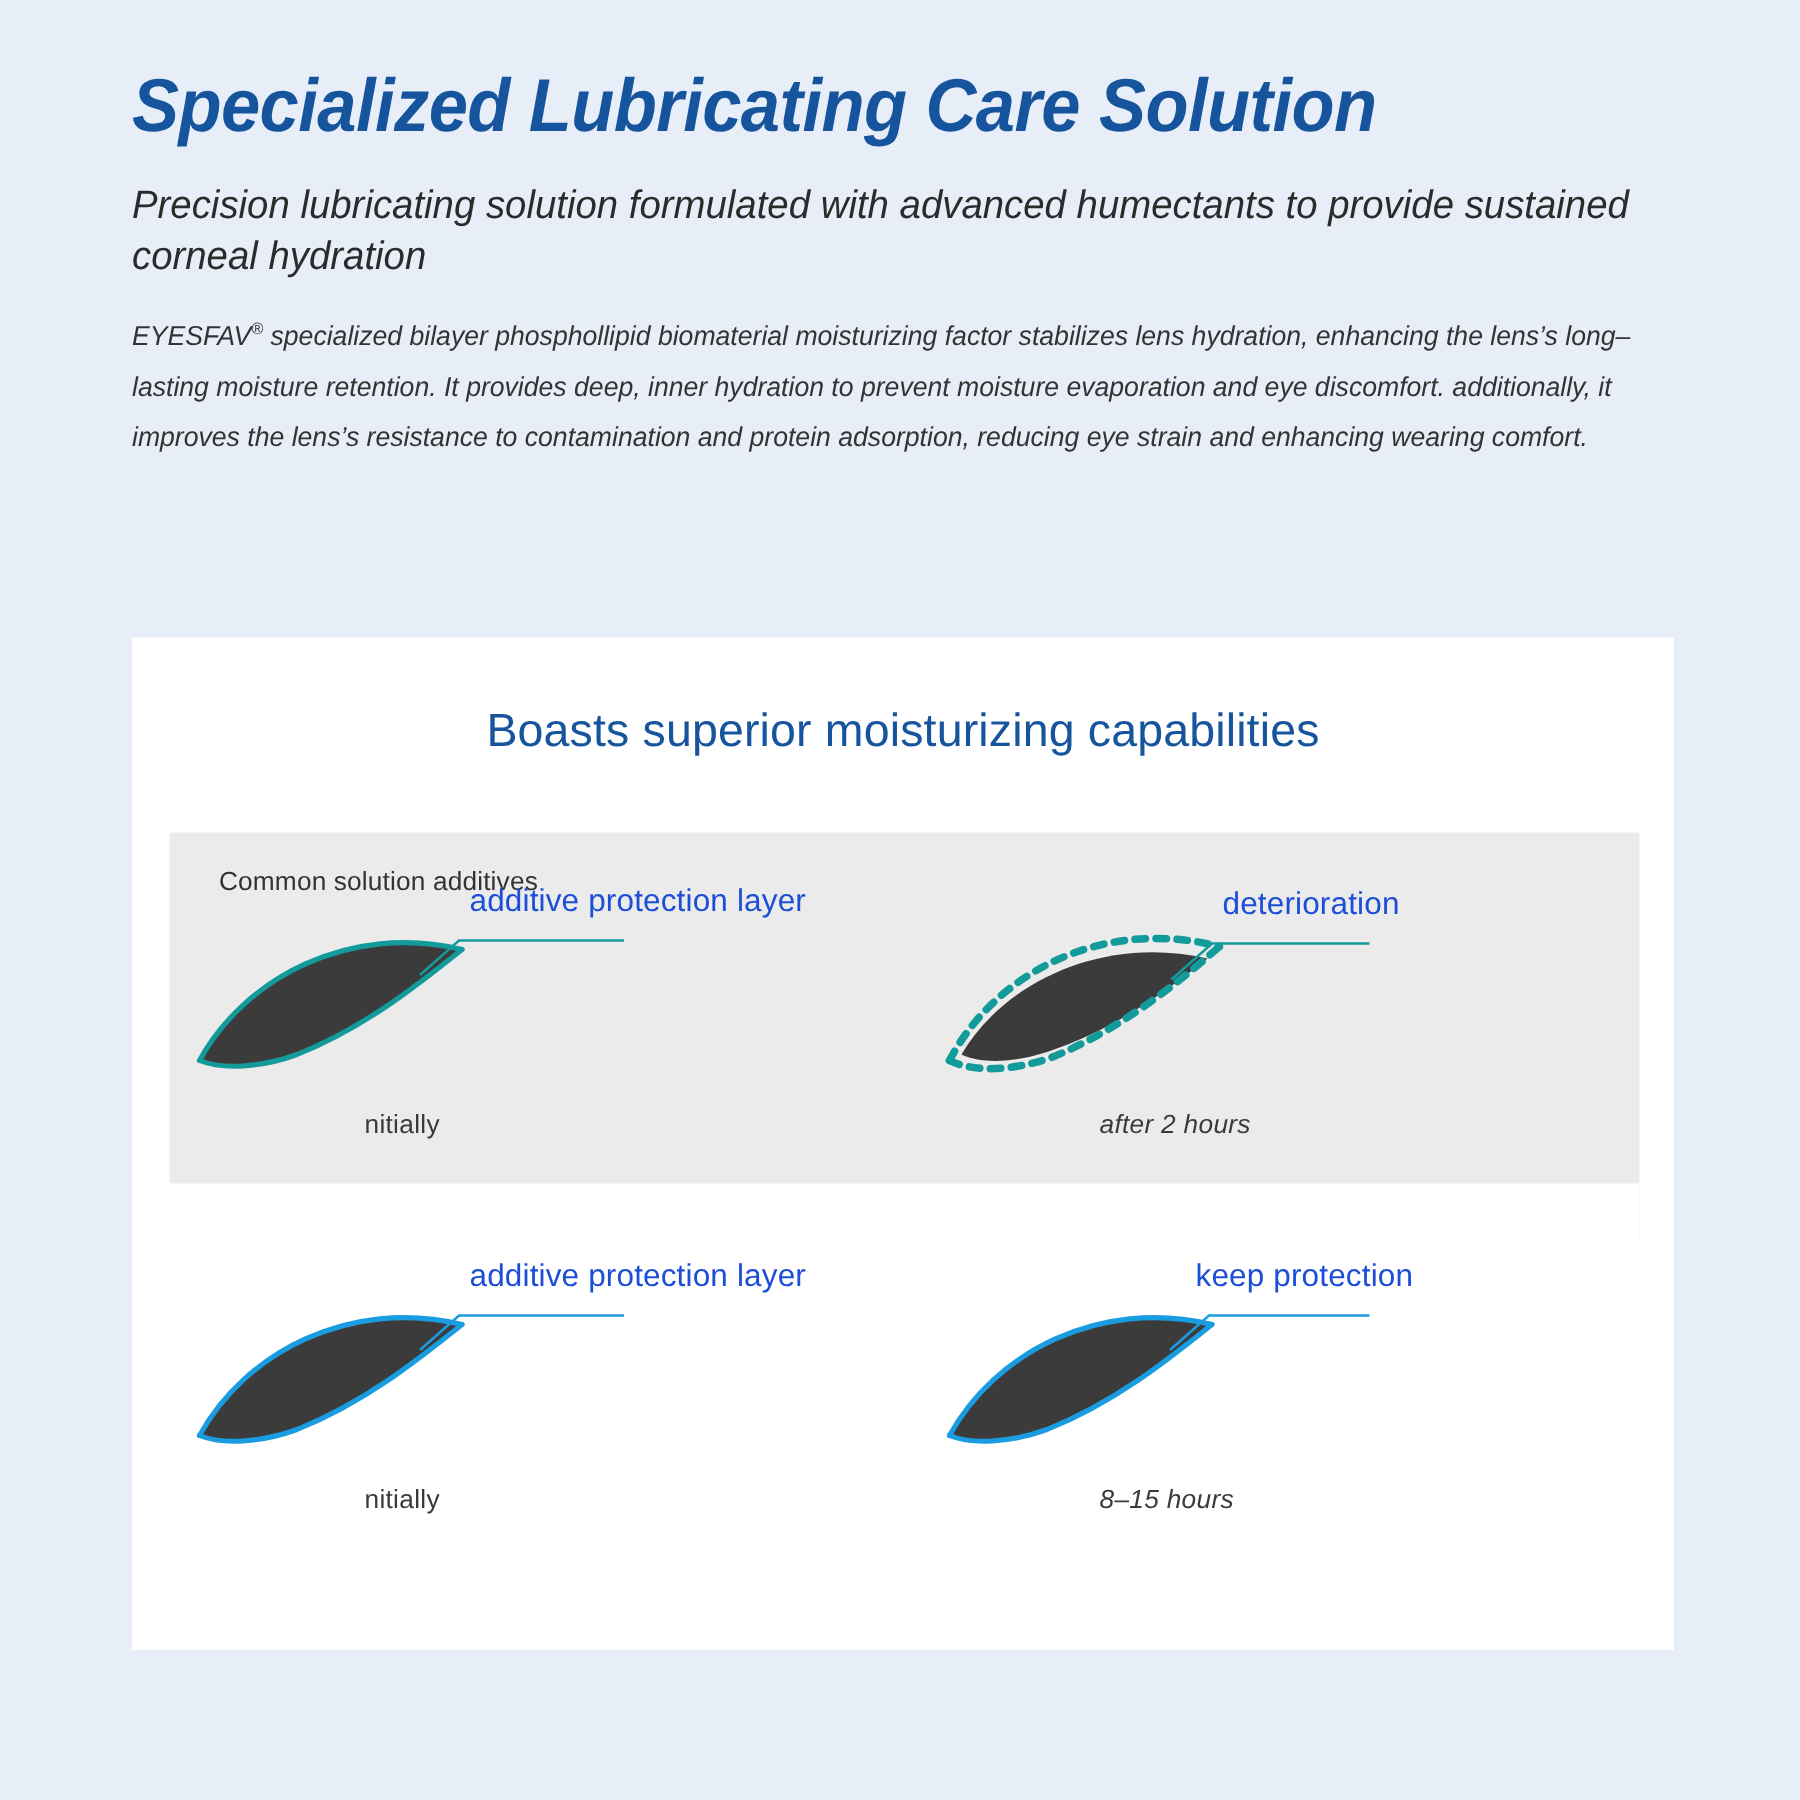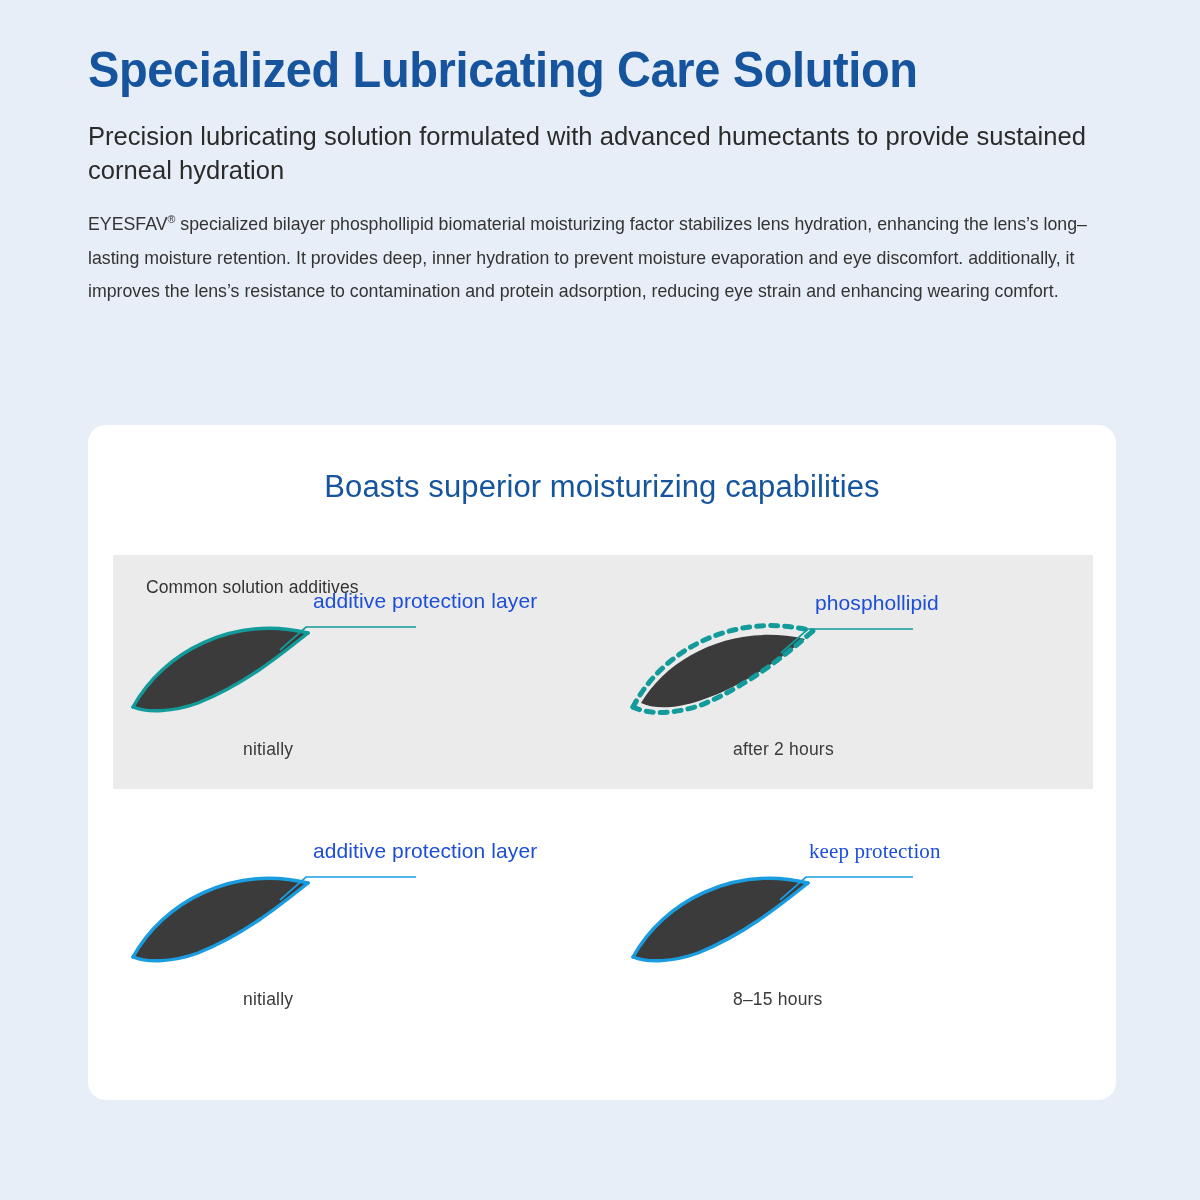"Specialized Lubricating Care Solution" .header { font-style: none -> italic }
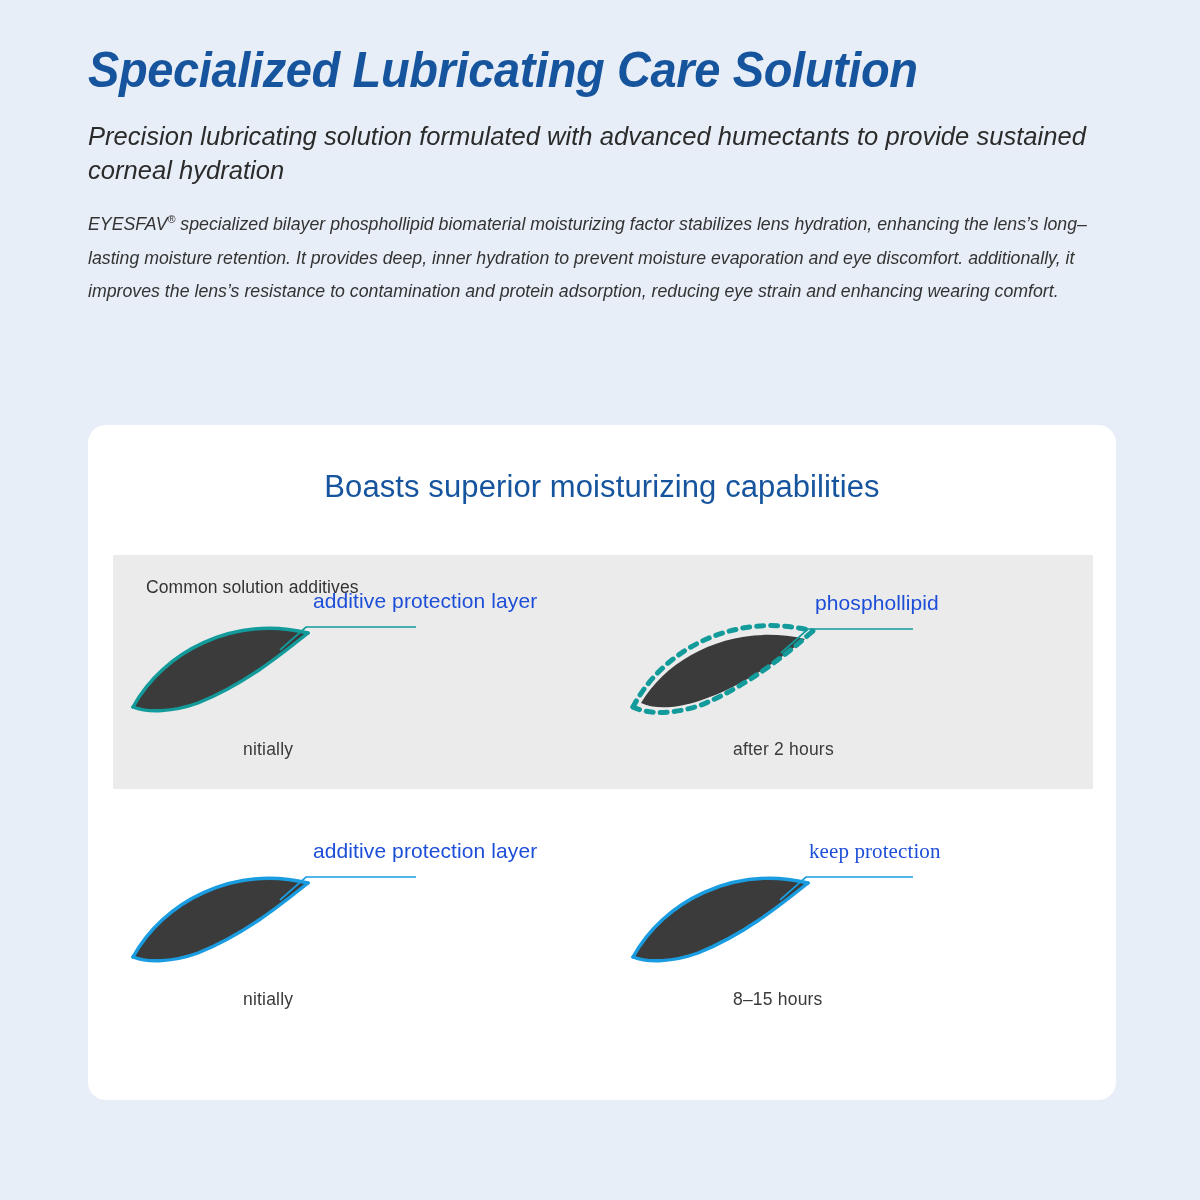"Boasts superior moisturizing" .card { border-radius: 18px -> none }
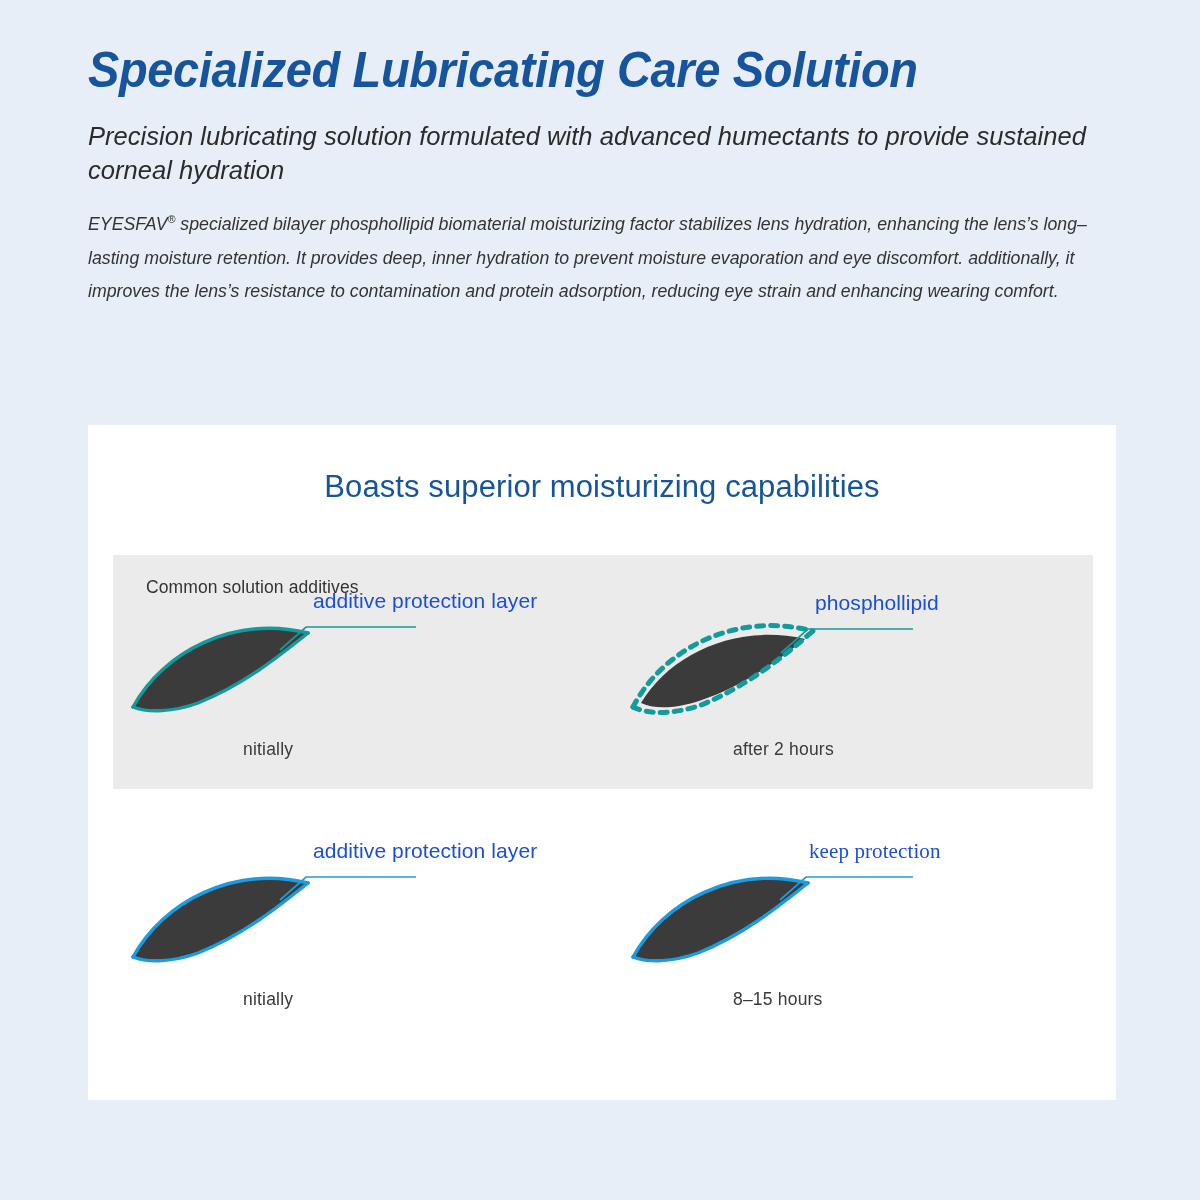"phosphollipid" div.callout-text { text: phosphollipid -> deterioration }
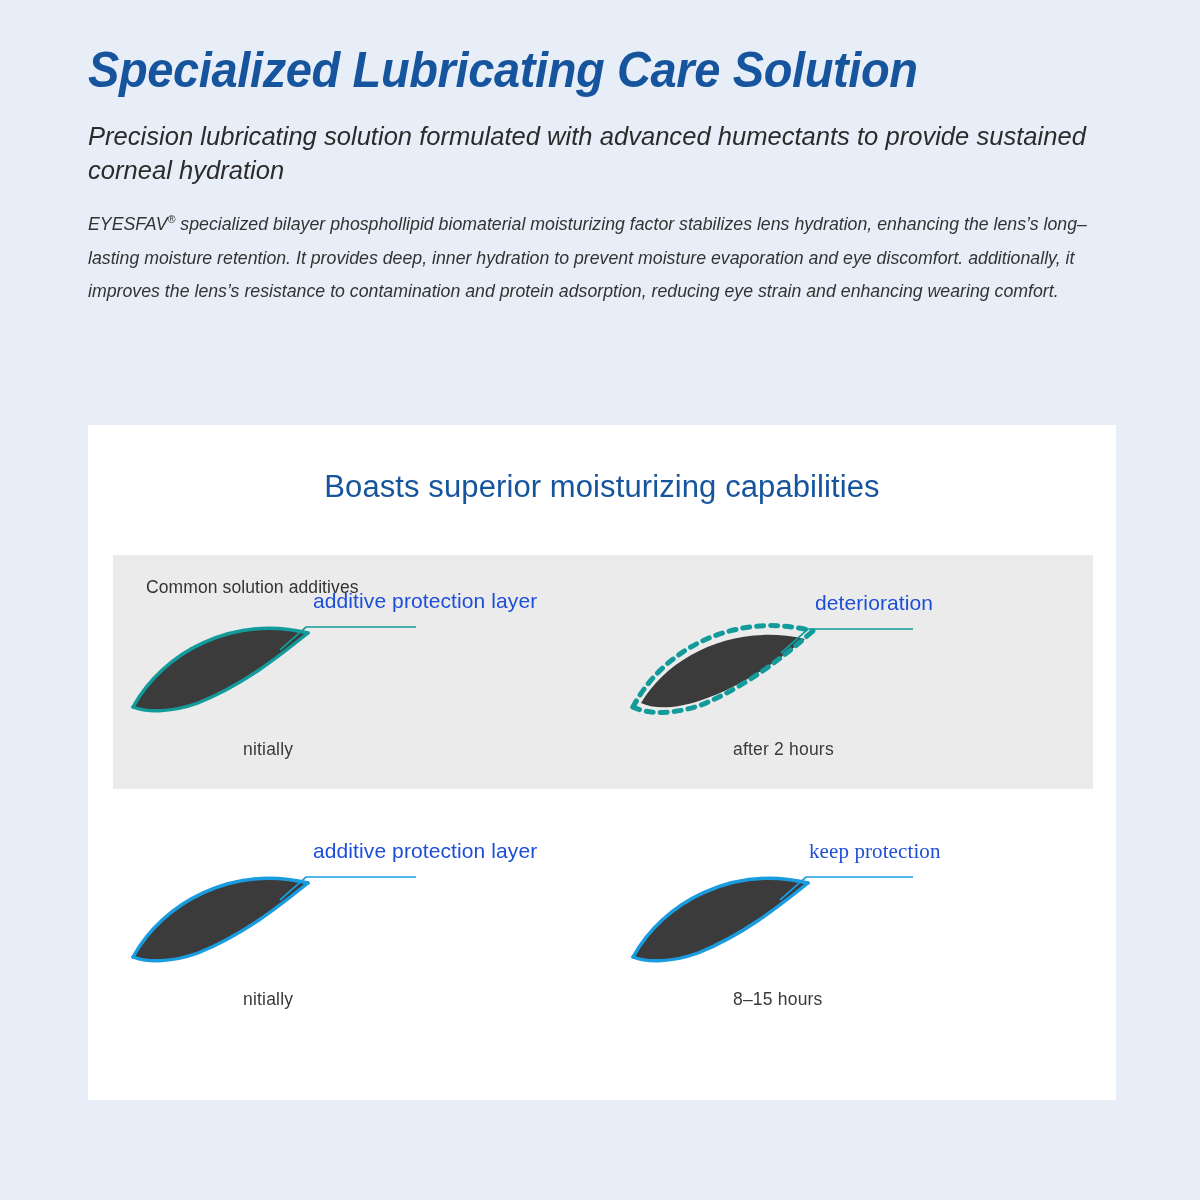"after 2 hours" .lens-cell.right .lens-caption { font-style: none -> italic }
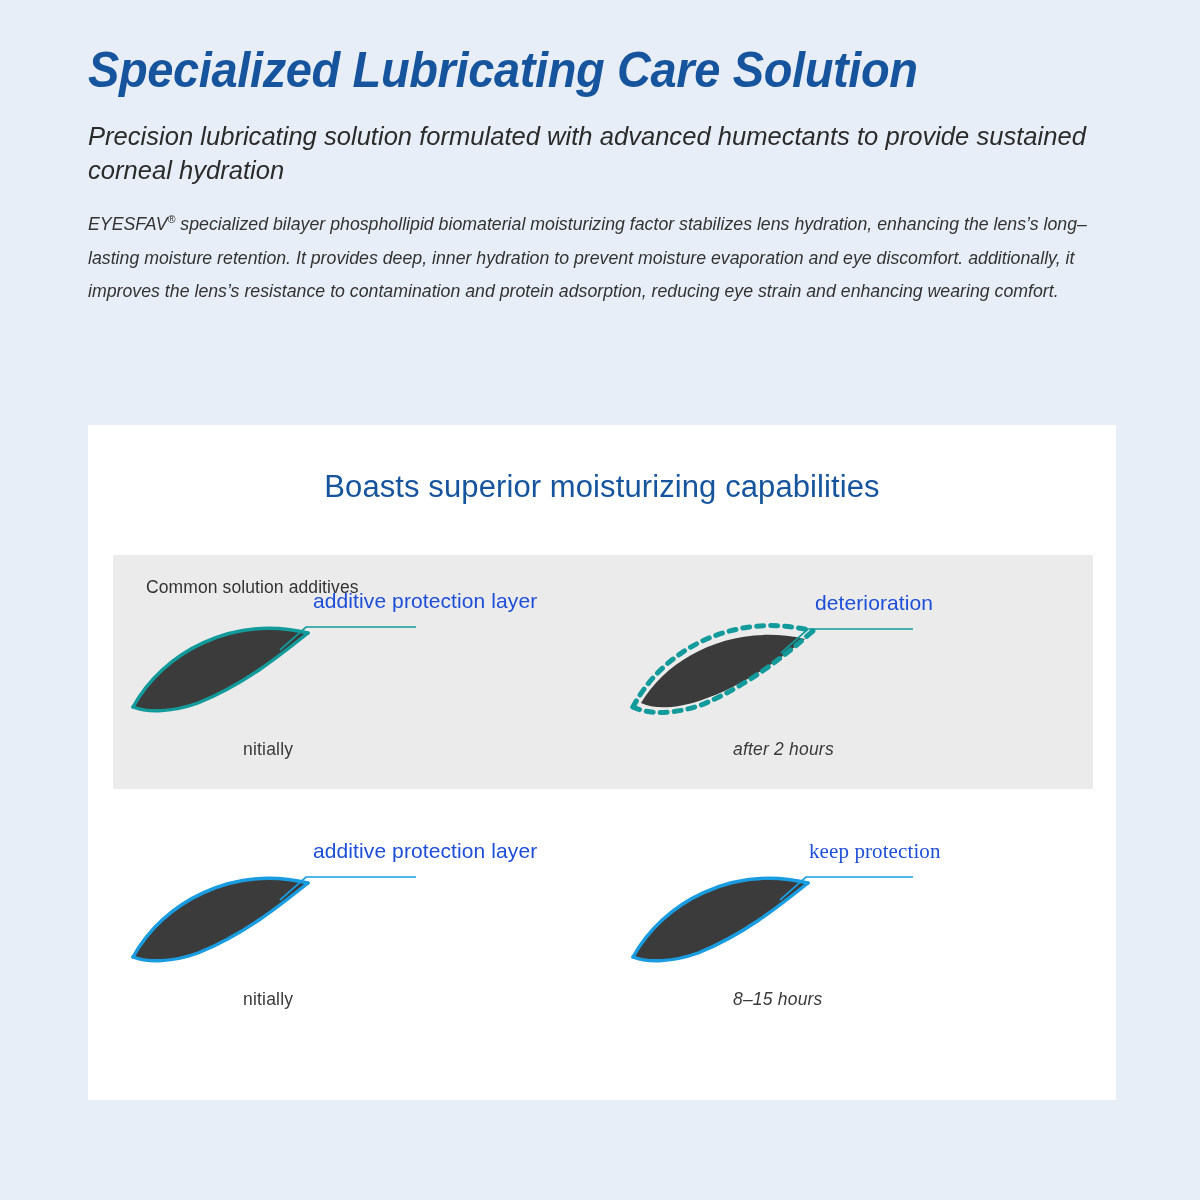"keep protection" div.callout-text { font-family: Liberation Serif, serif -> none; left: 186px -> 174px }
